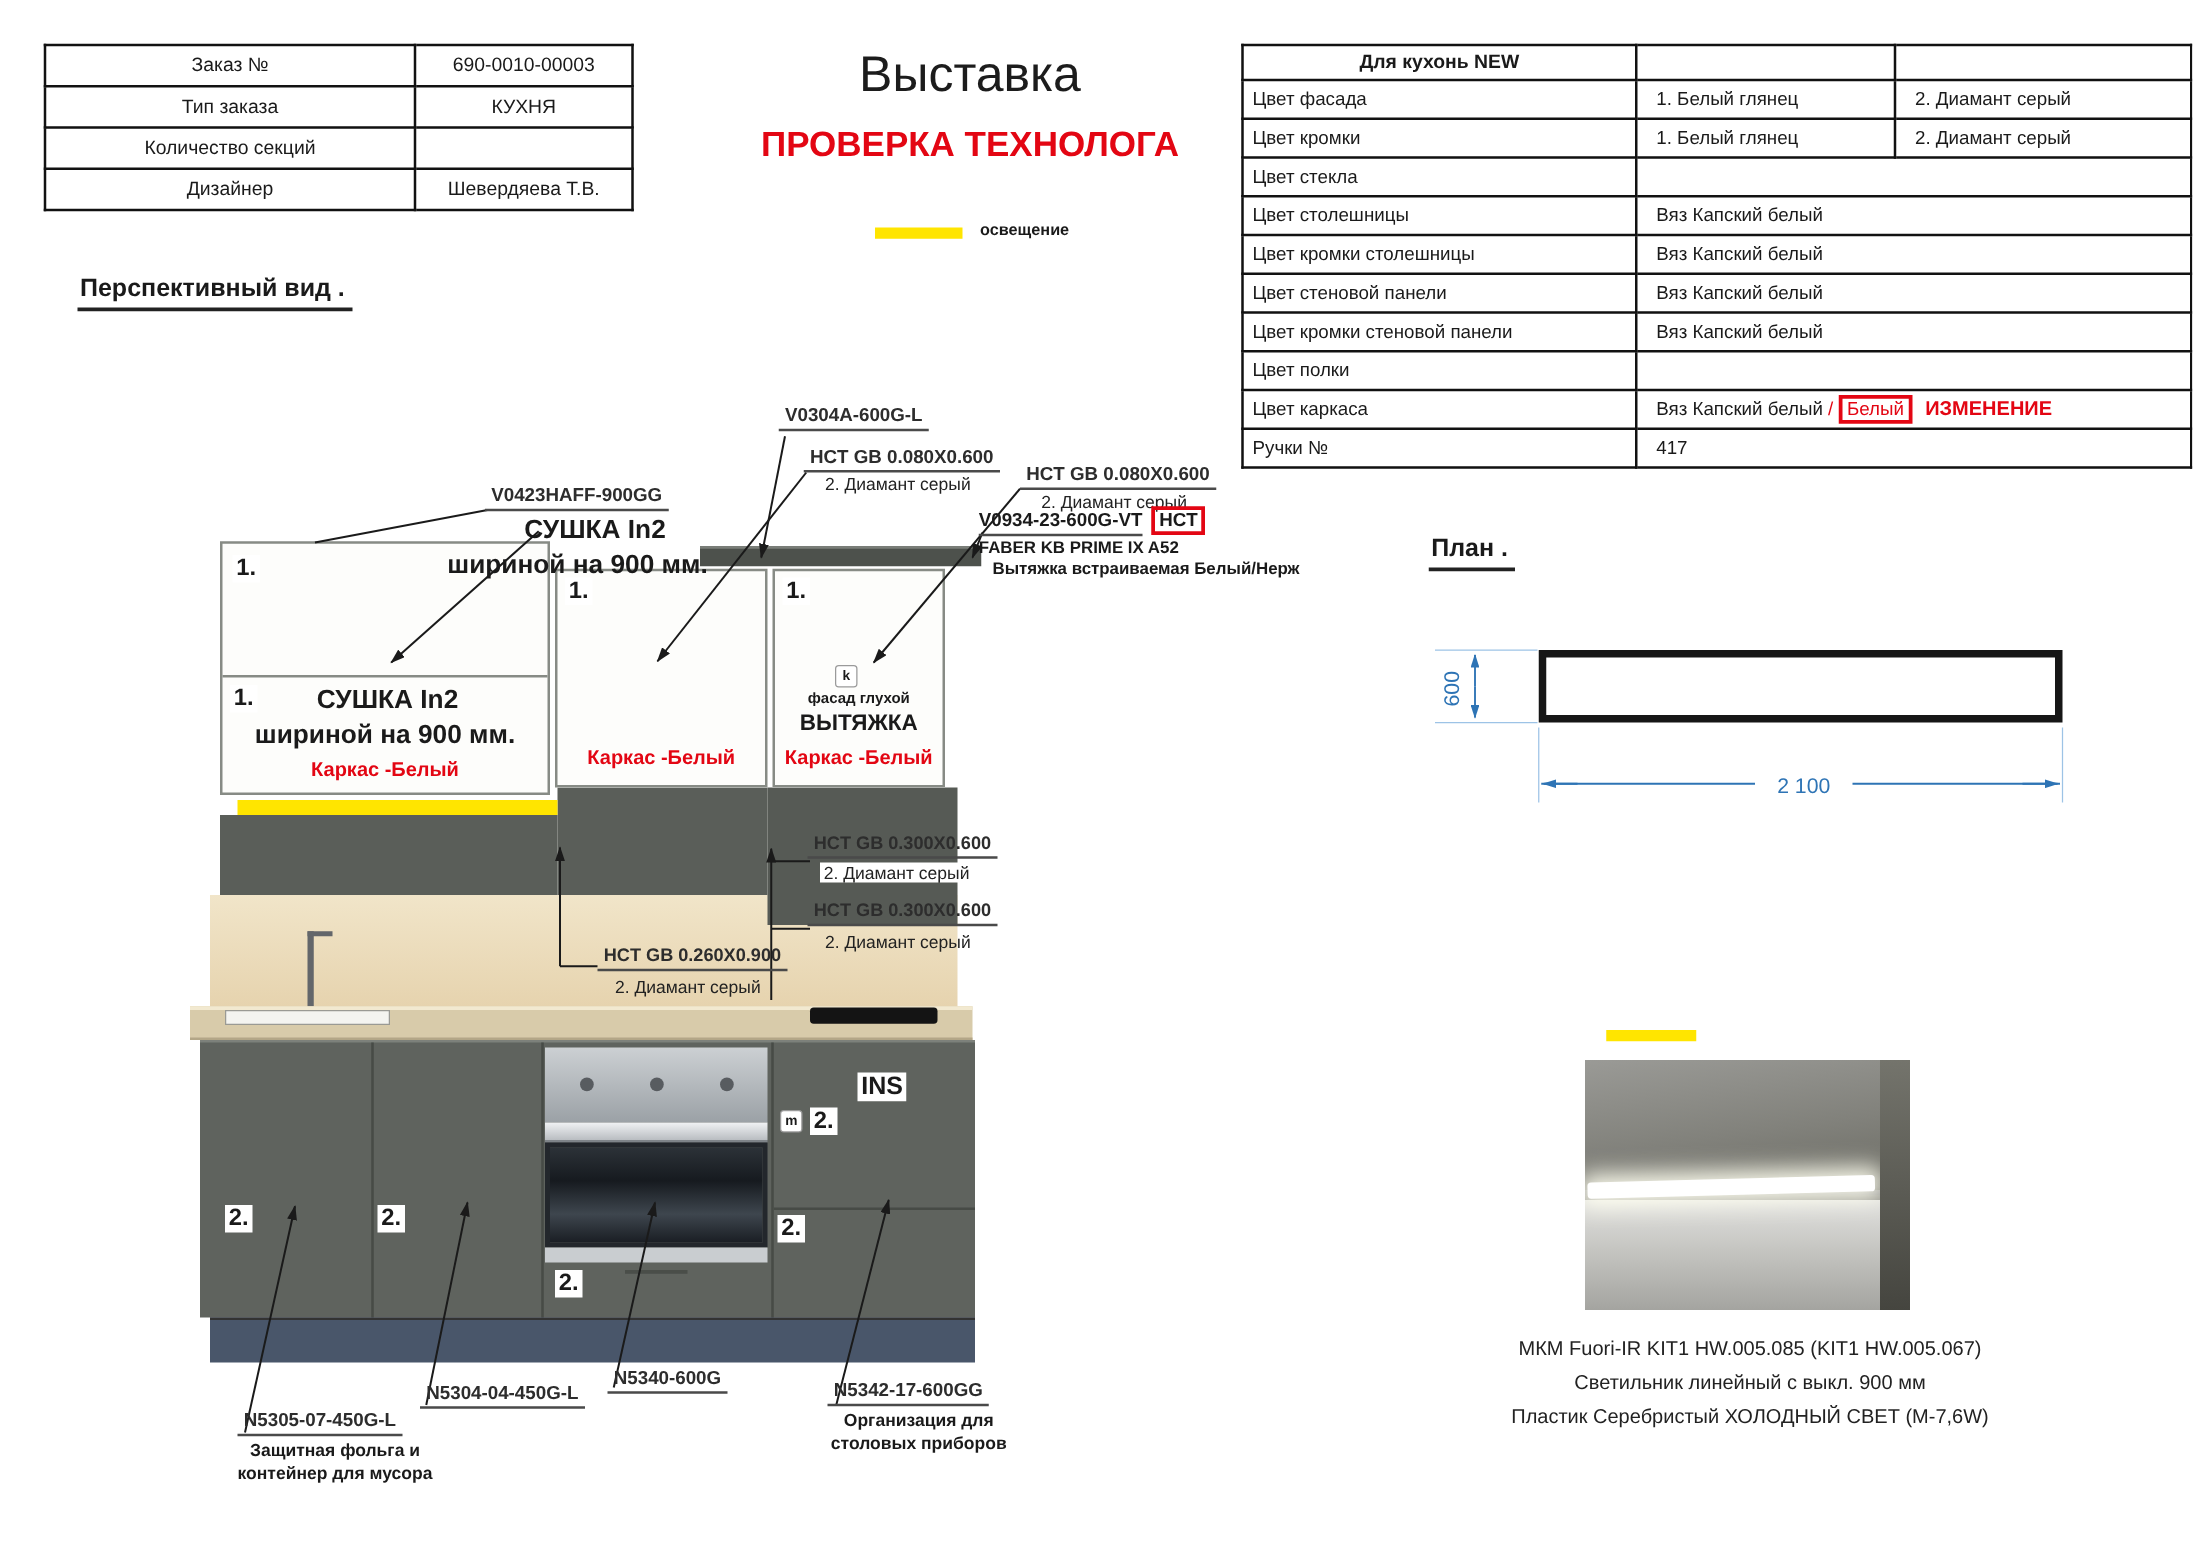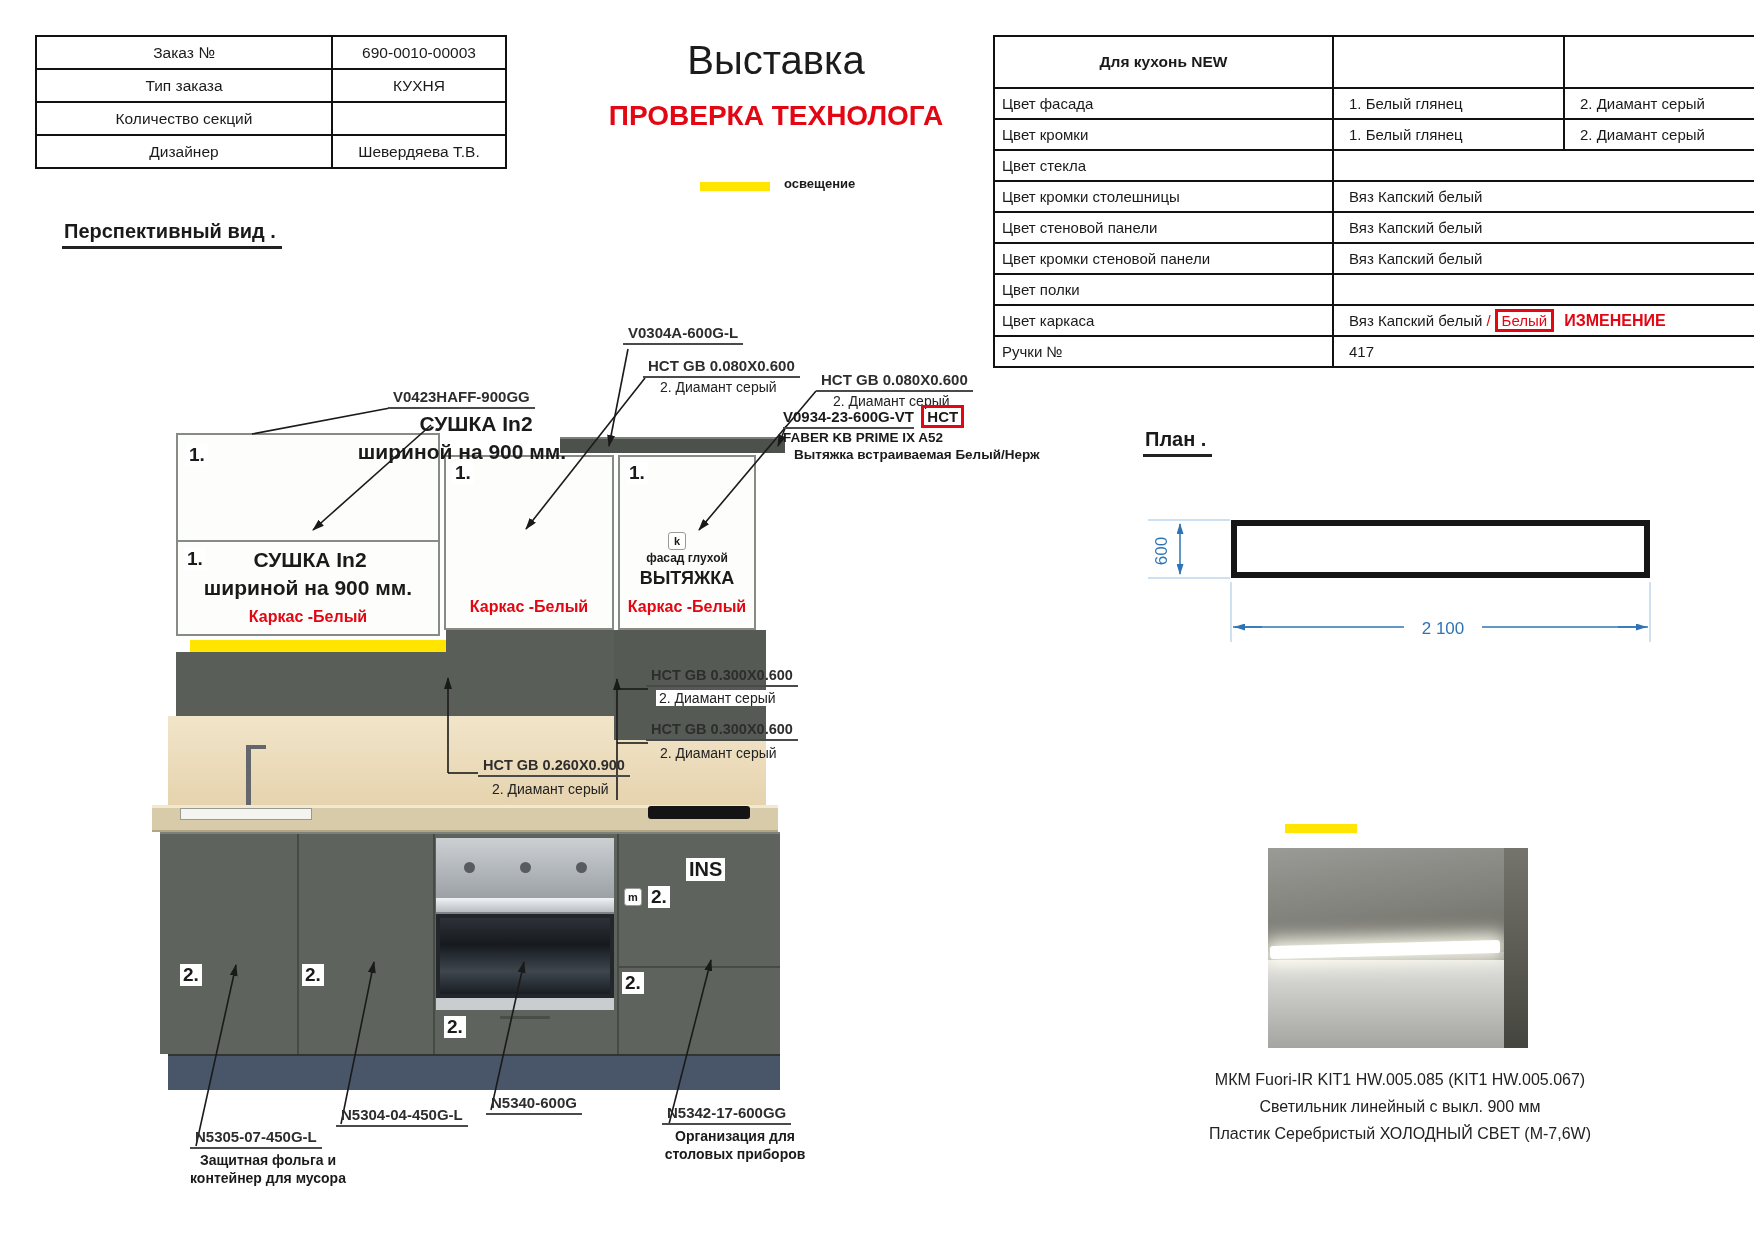"Для кухонь NEW" .spec-table tr.hdr td { padding: 12px -> 0 }
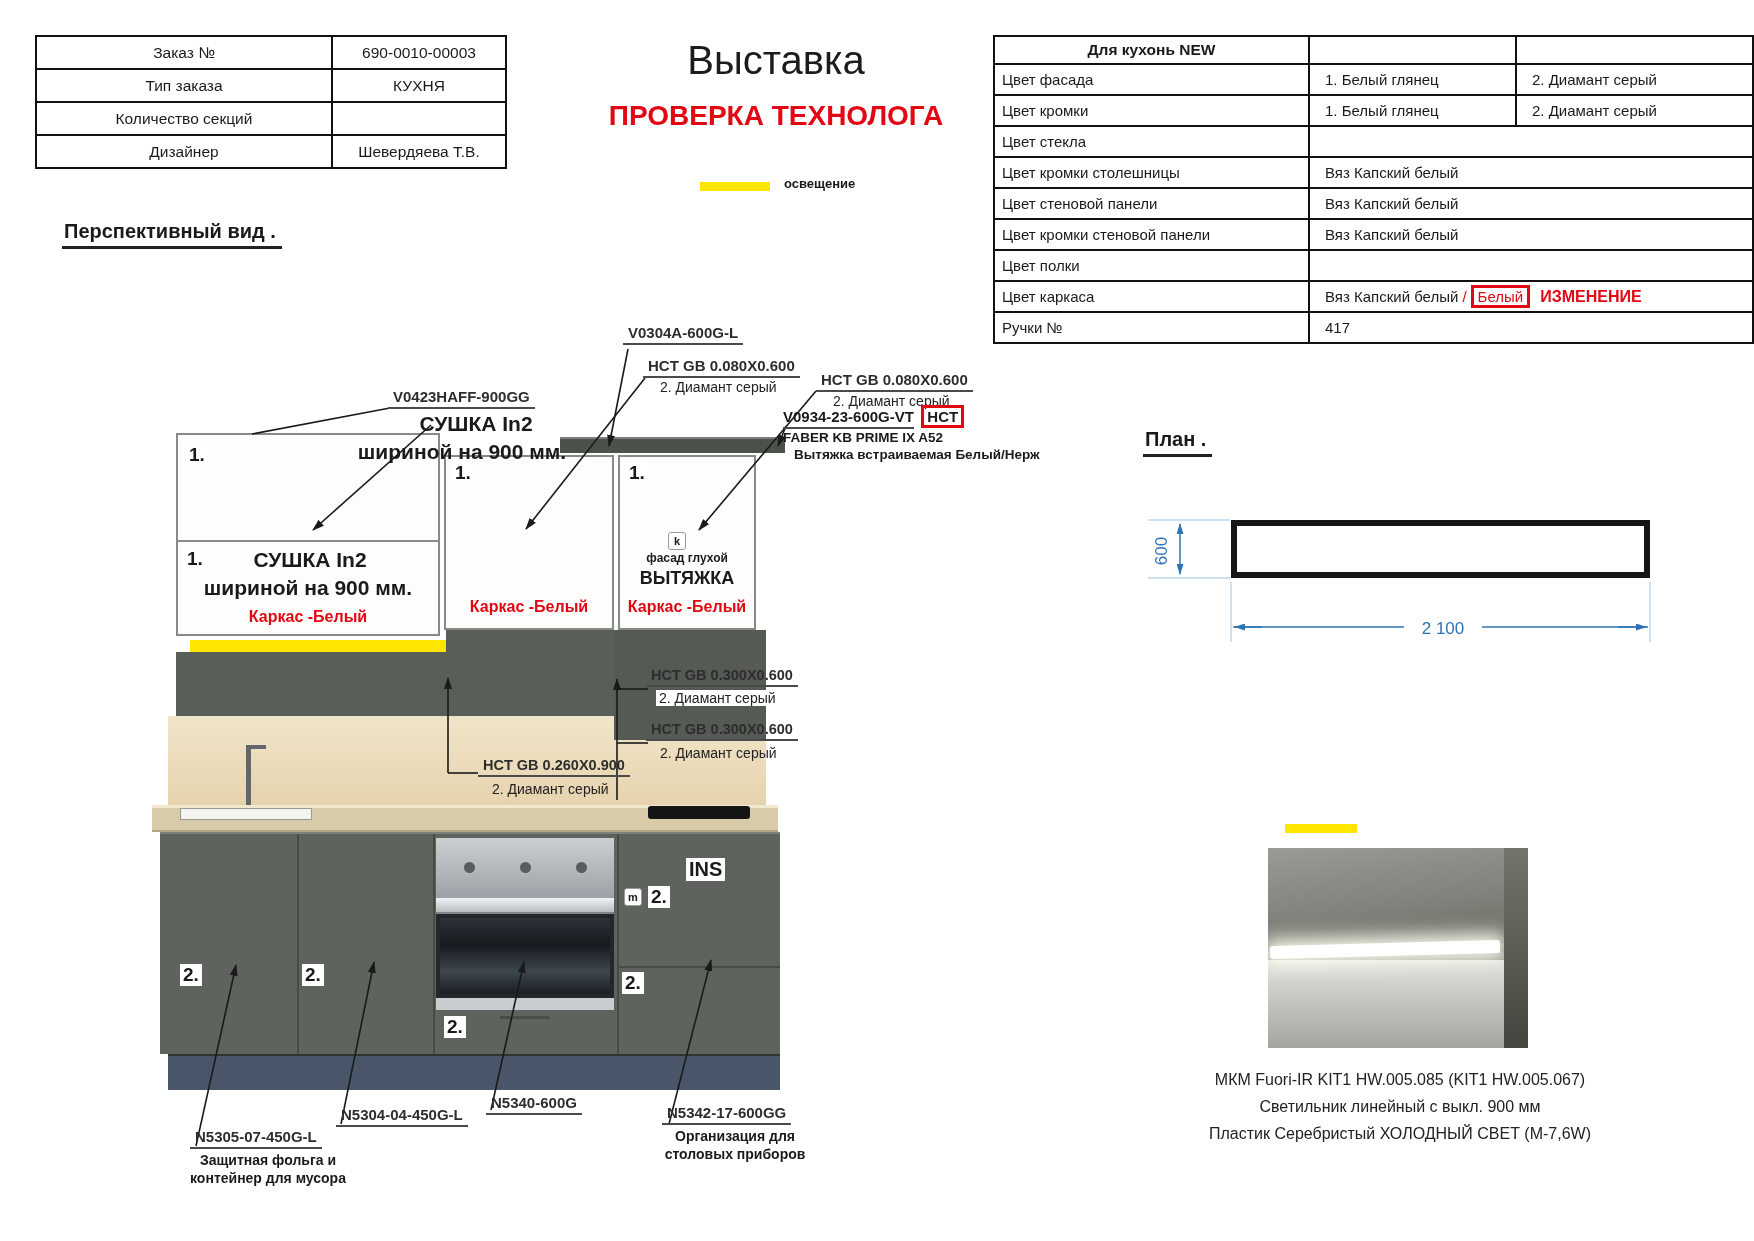"Цвет столешницы" tr { html: none -> <tr> <td>Цвет столешницы</td> <td>Вяз Капский белый</td> </tr> }
